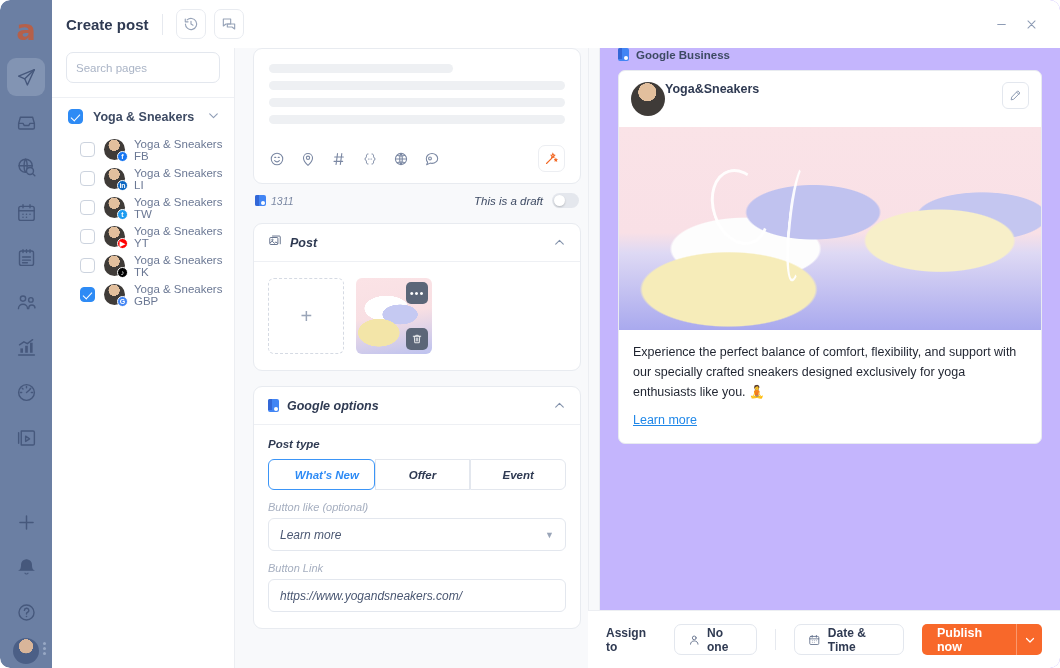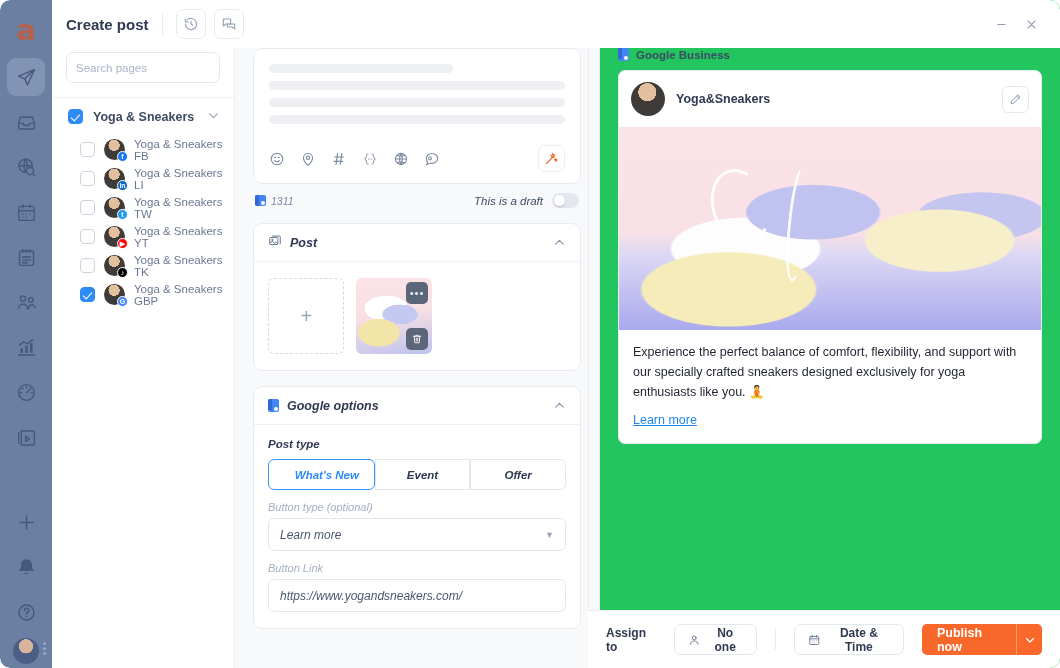"Google Business" .preview { background: #22c55e -> #c4b5fd }
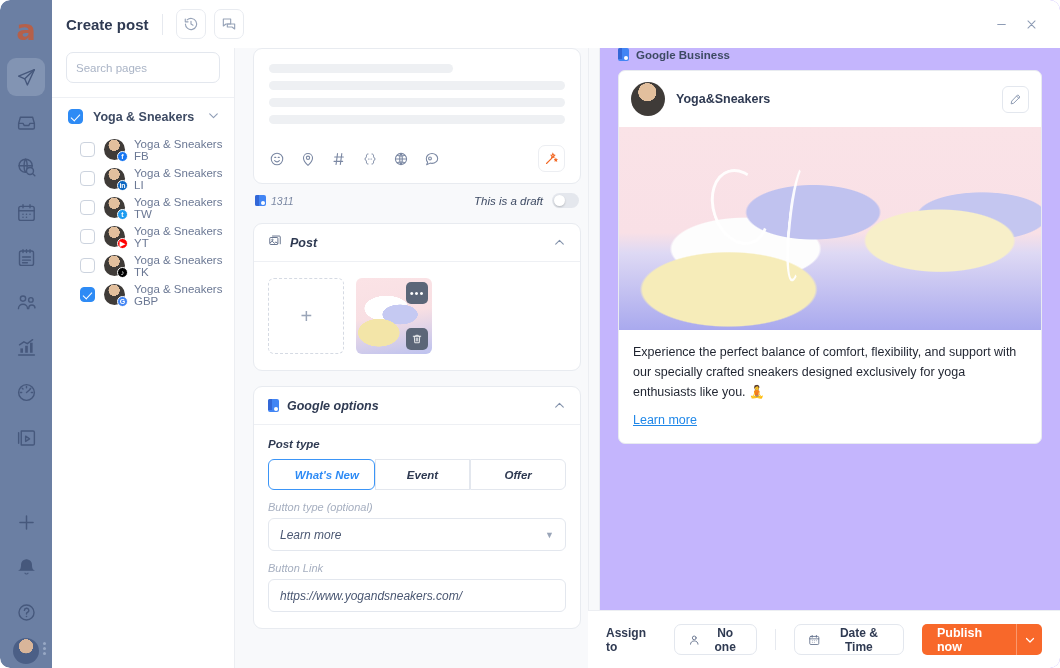"Yoga&Sneakers" .post-head { align-items: center -> flex-start; gap: 11px -> 0 }
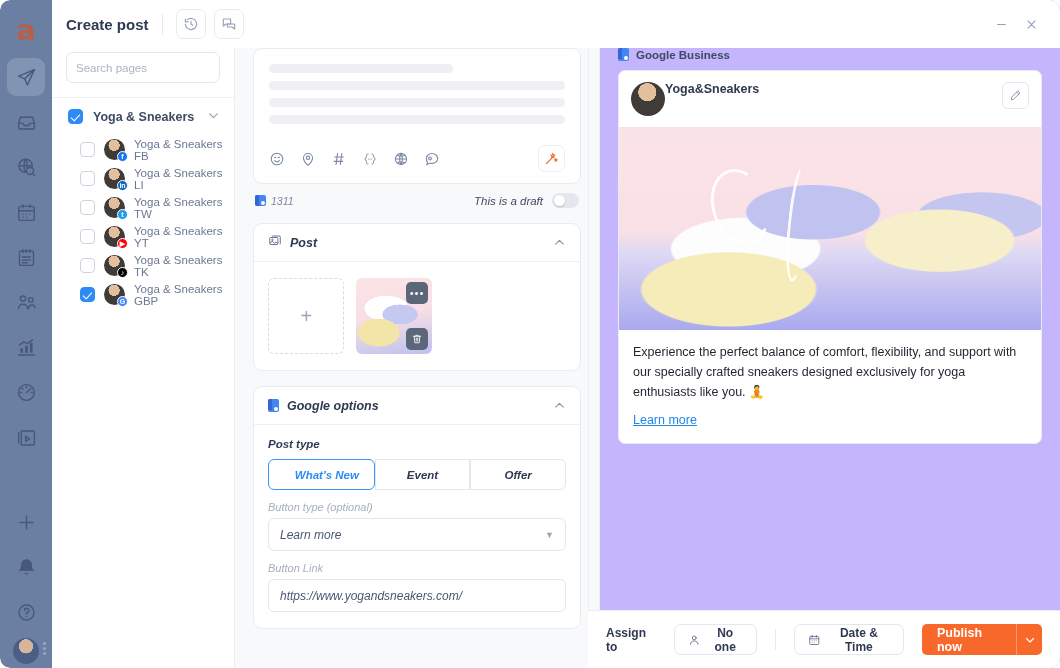"Event" div { order: before "Offer" -> after "Offer" }
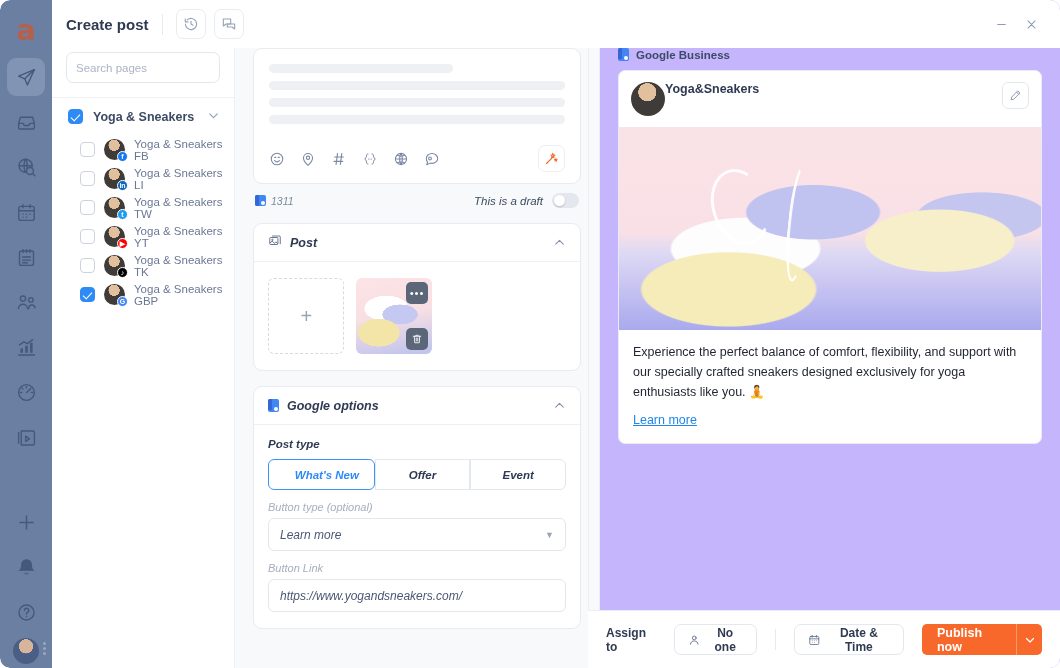"Button type (optional)" div.sub-label { text: type -> like }
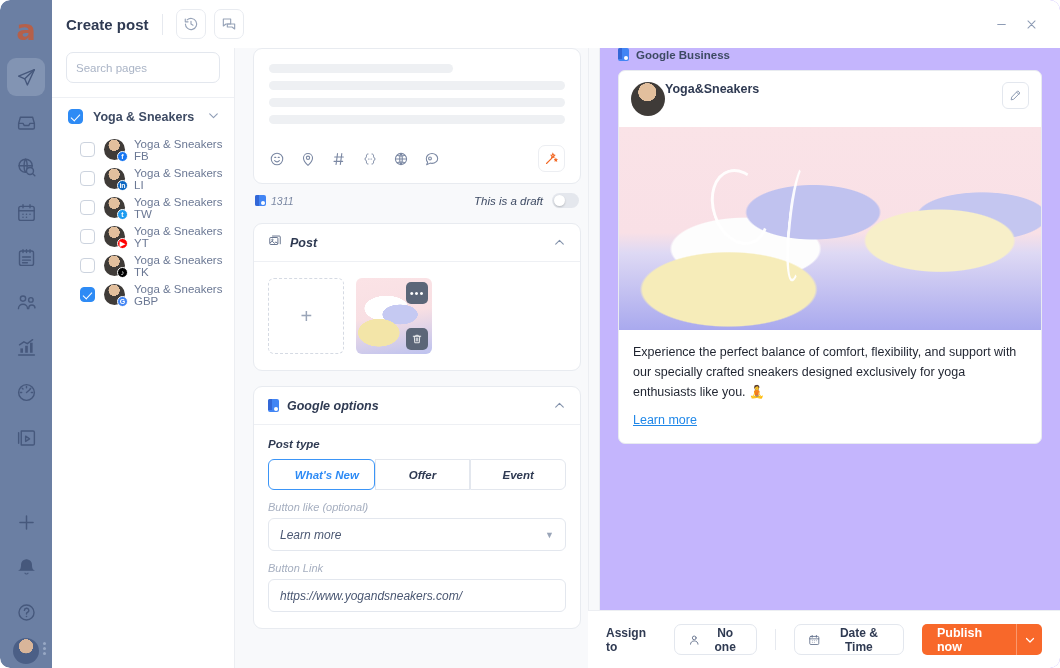"No one" .pill { text-align: center -> none }
